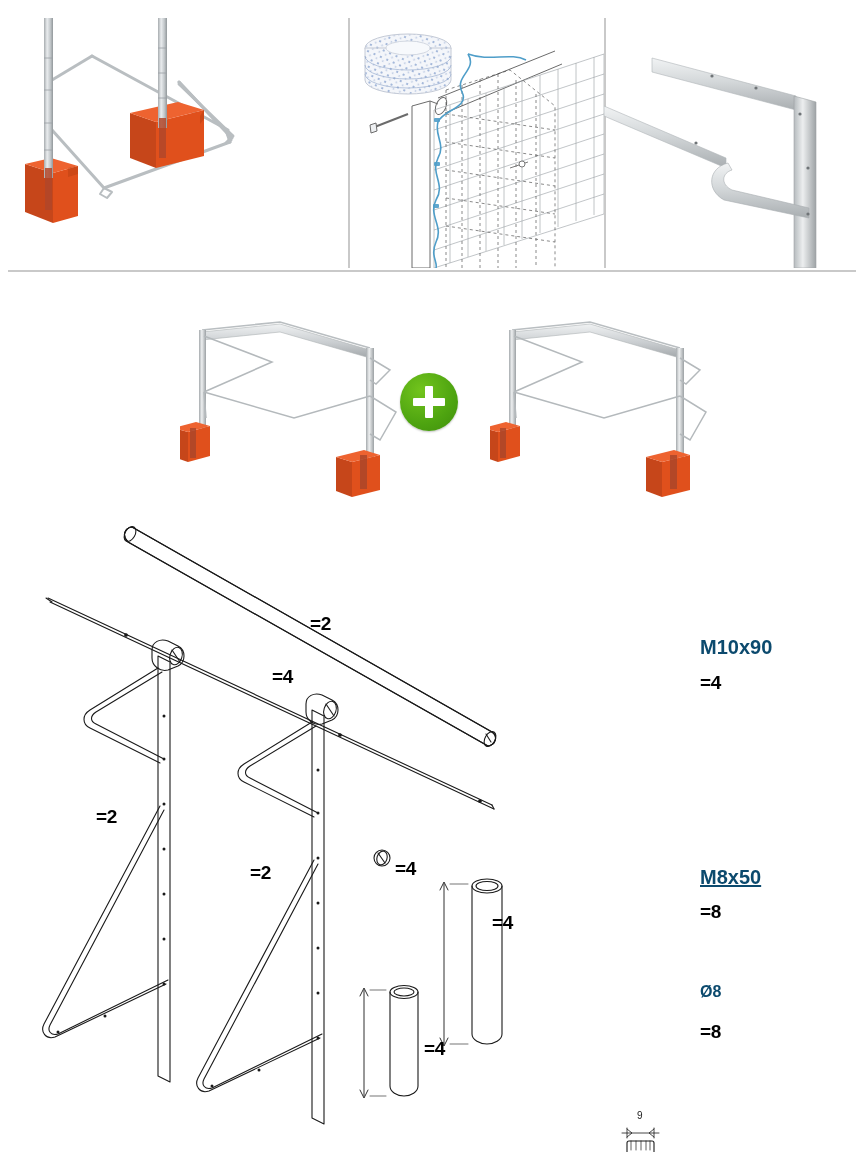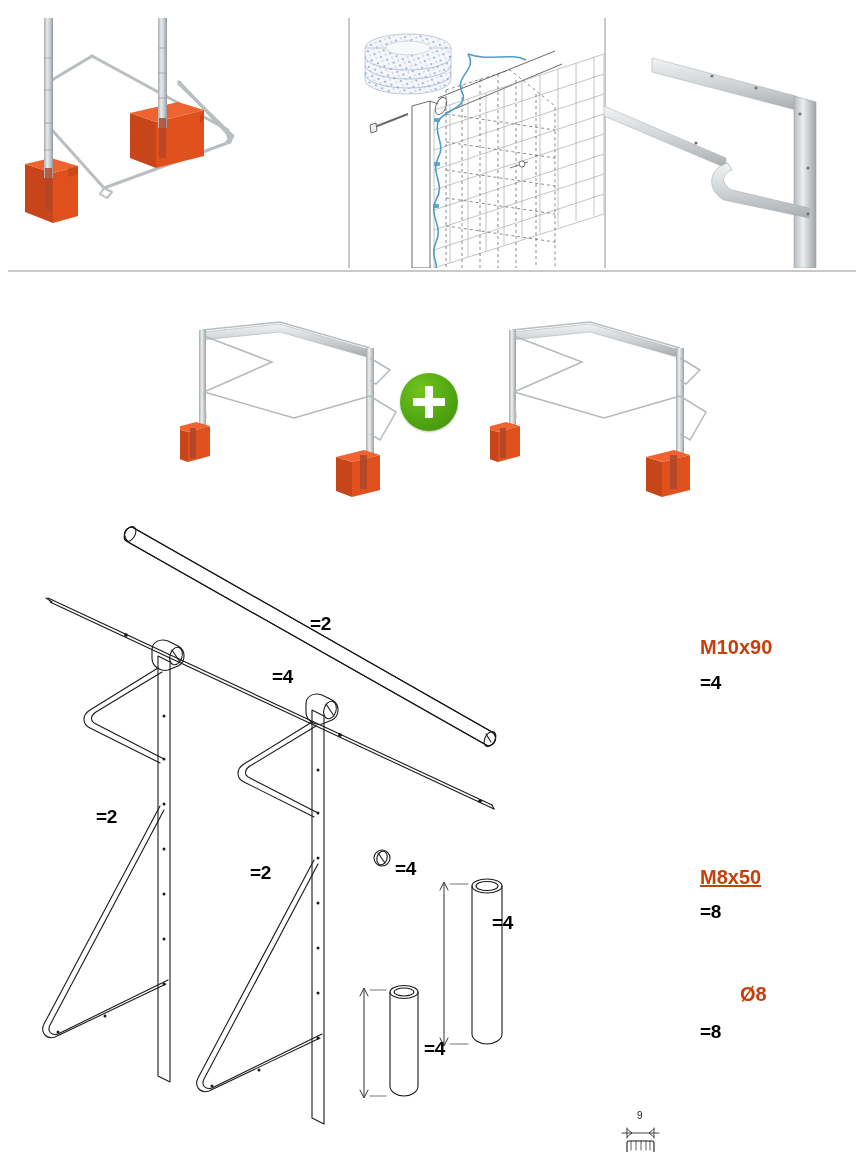"M10x90" .spec { color: #c2410c -> #0c4a6e }
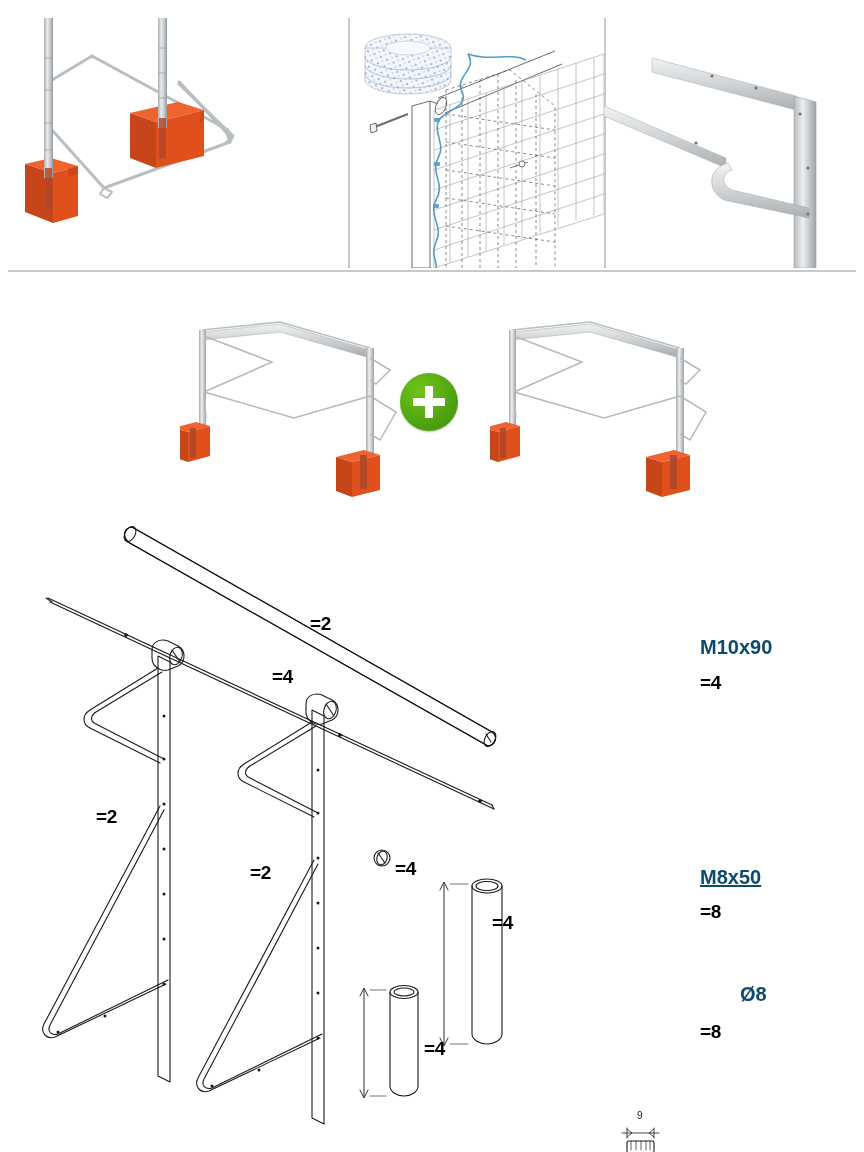"Ø8" #spec-w8 { font-size: 20px -> 16px; margin-left: 40px -> none }
